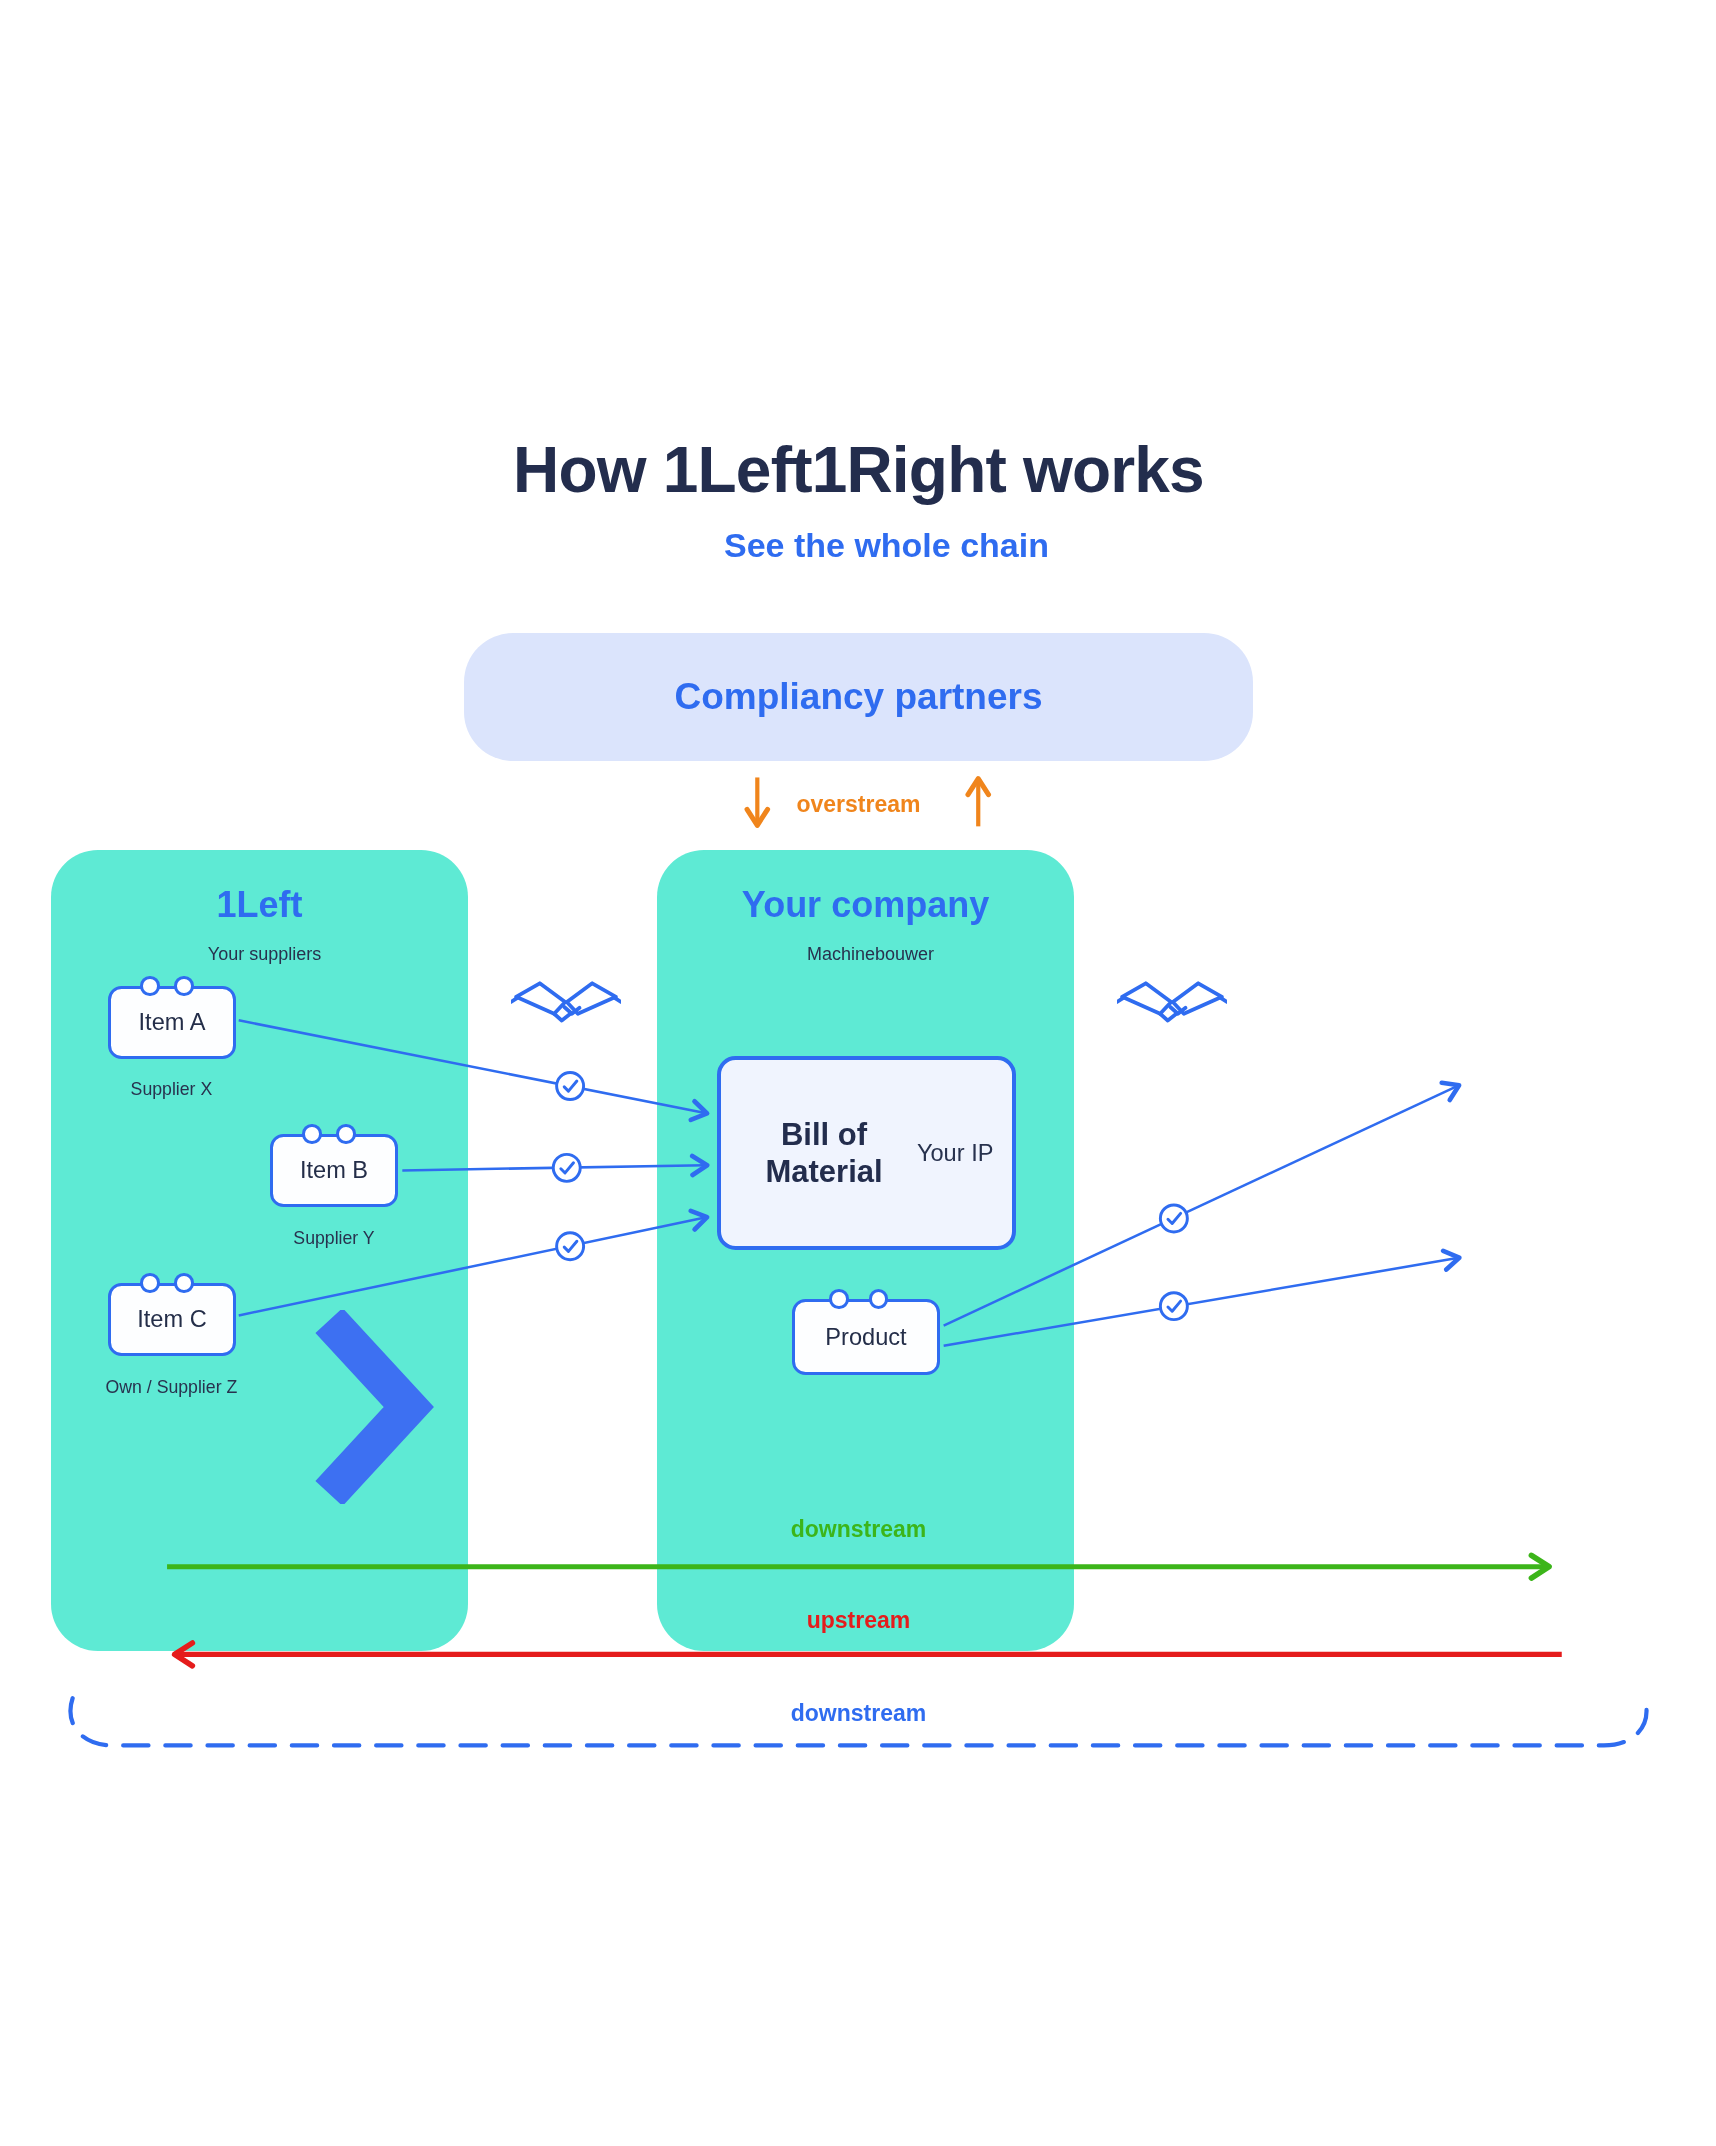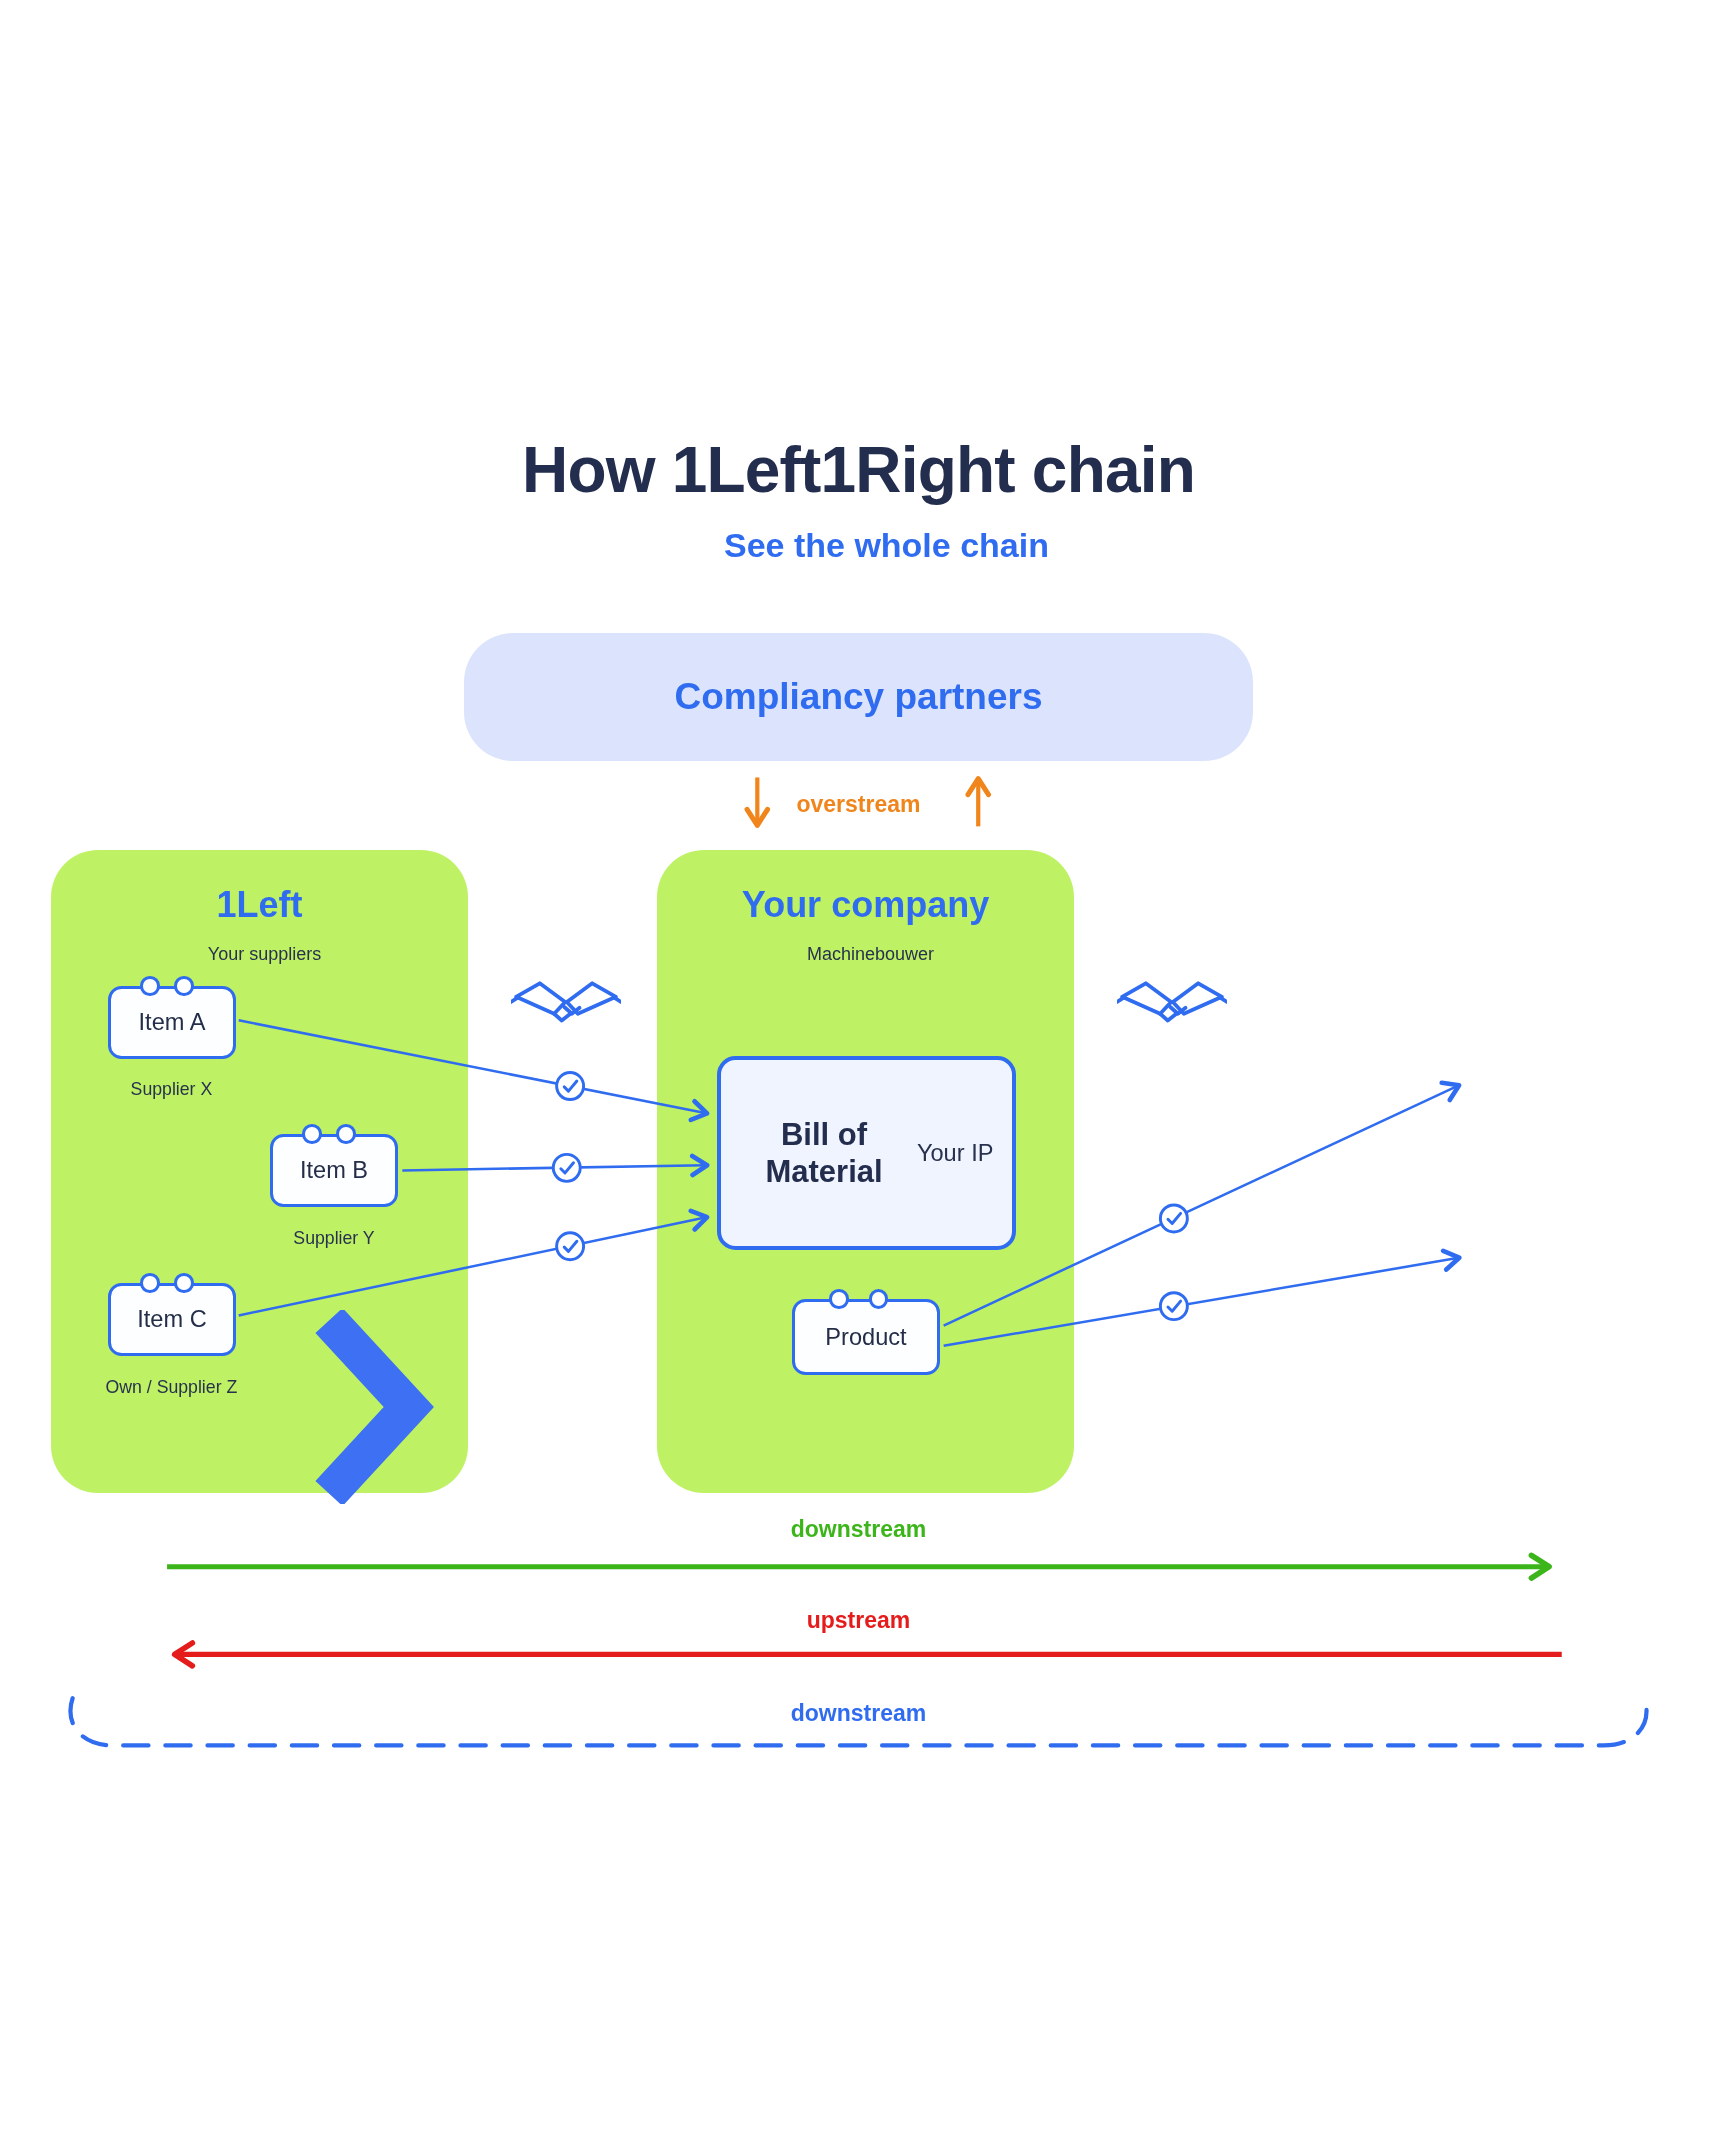"How 1Left1Right chain" h1.title { text: chain -> works }
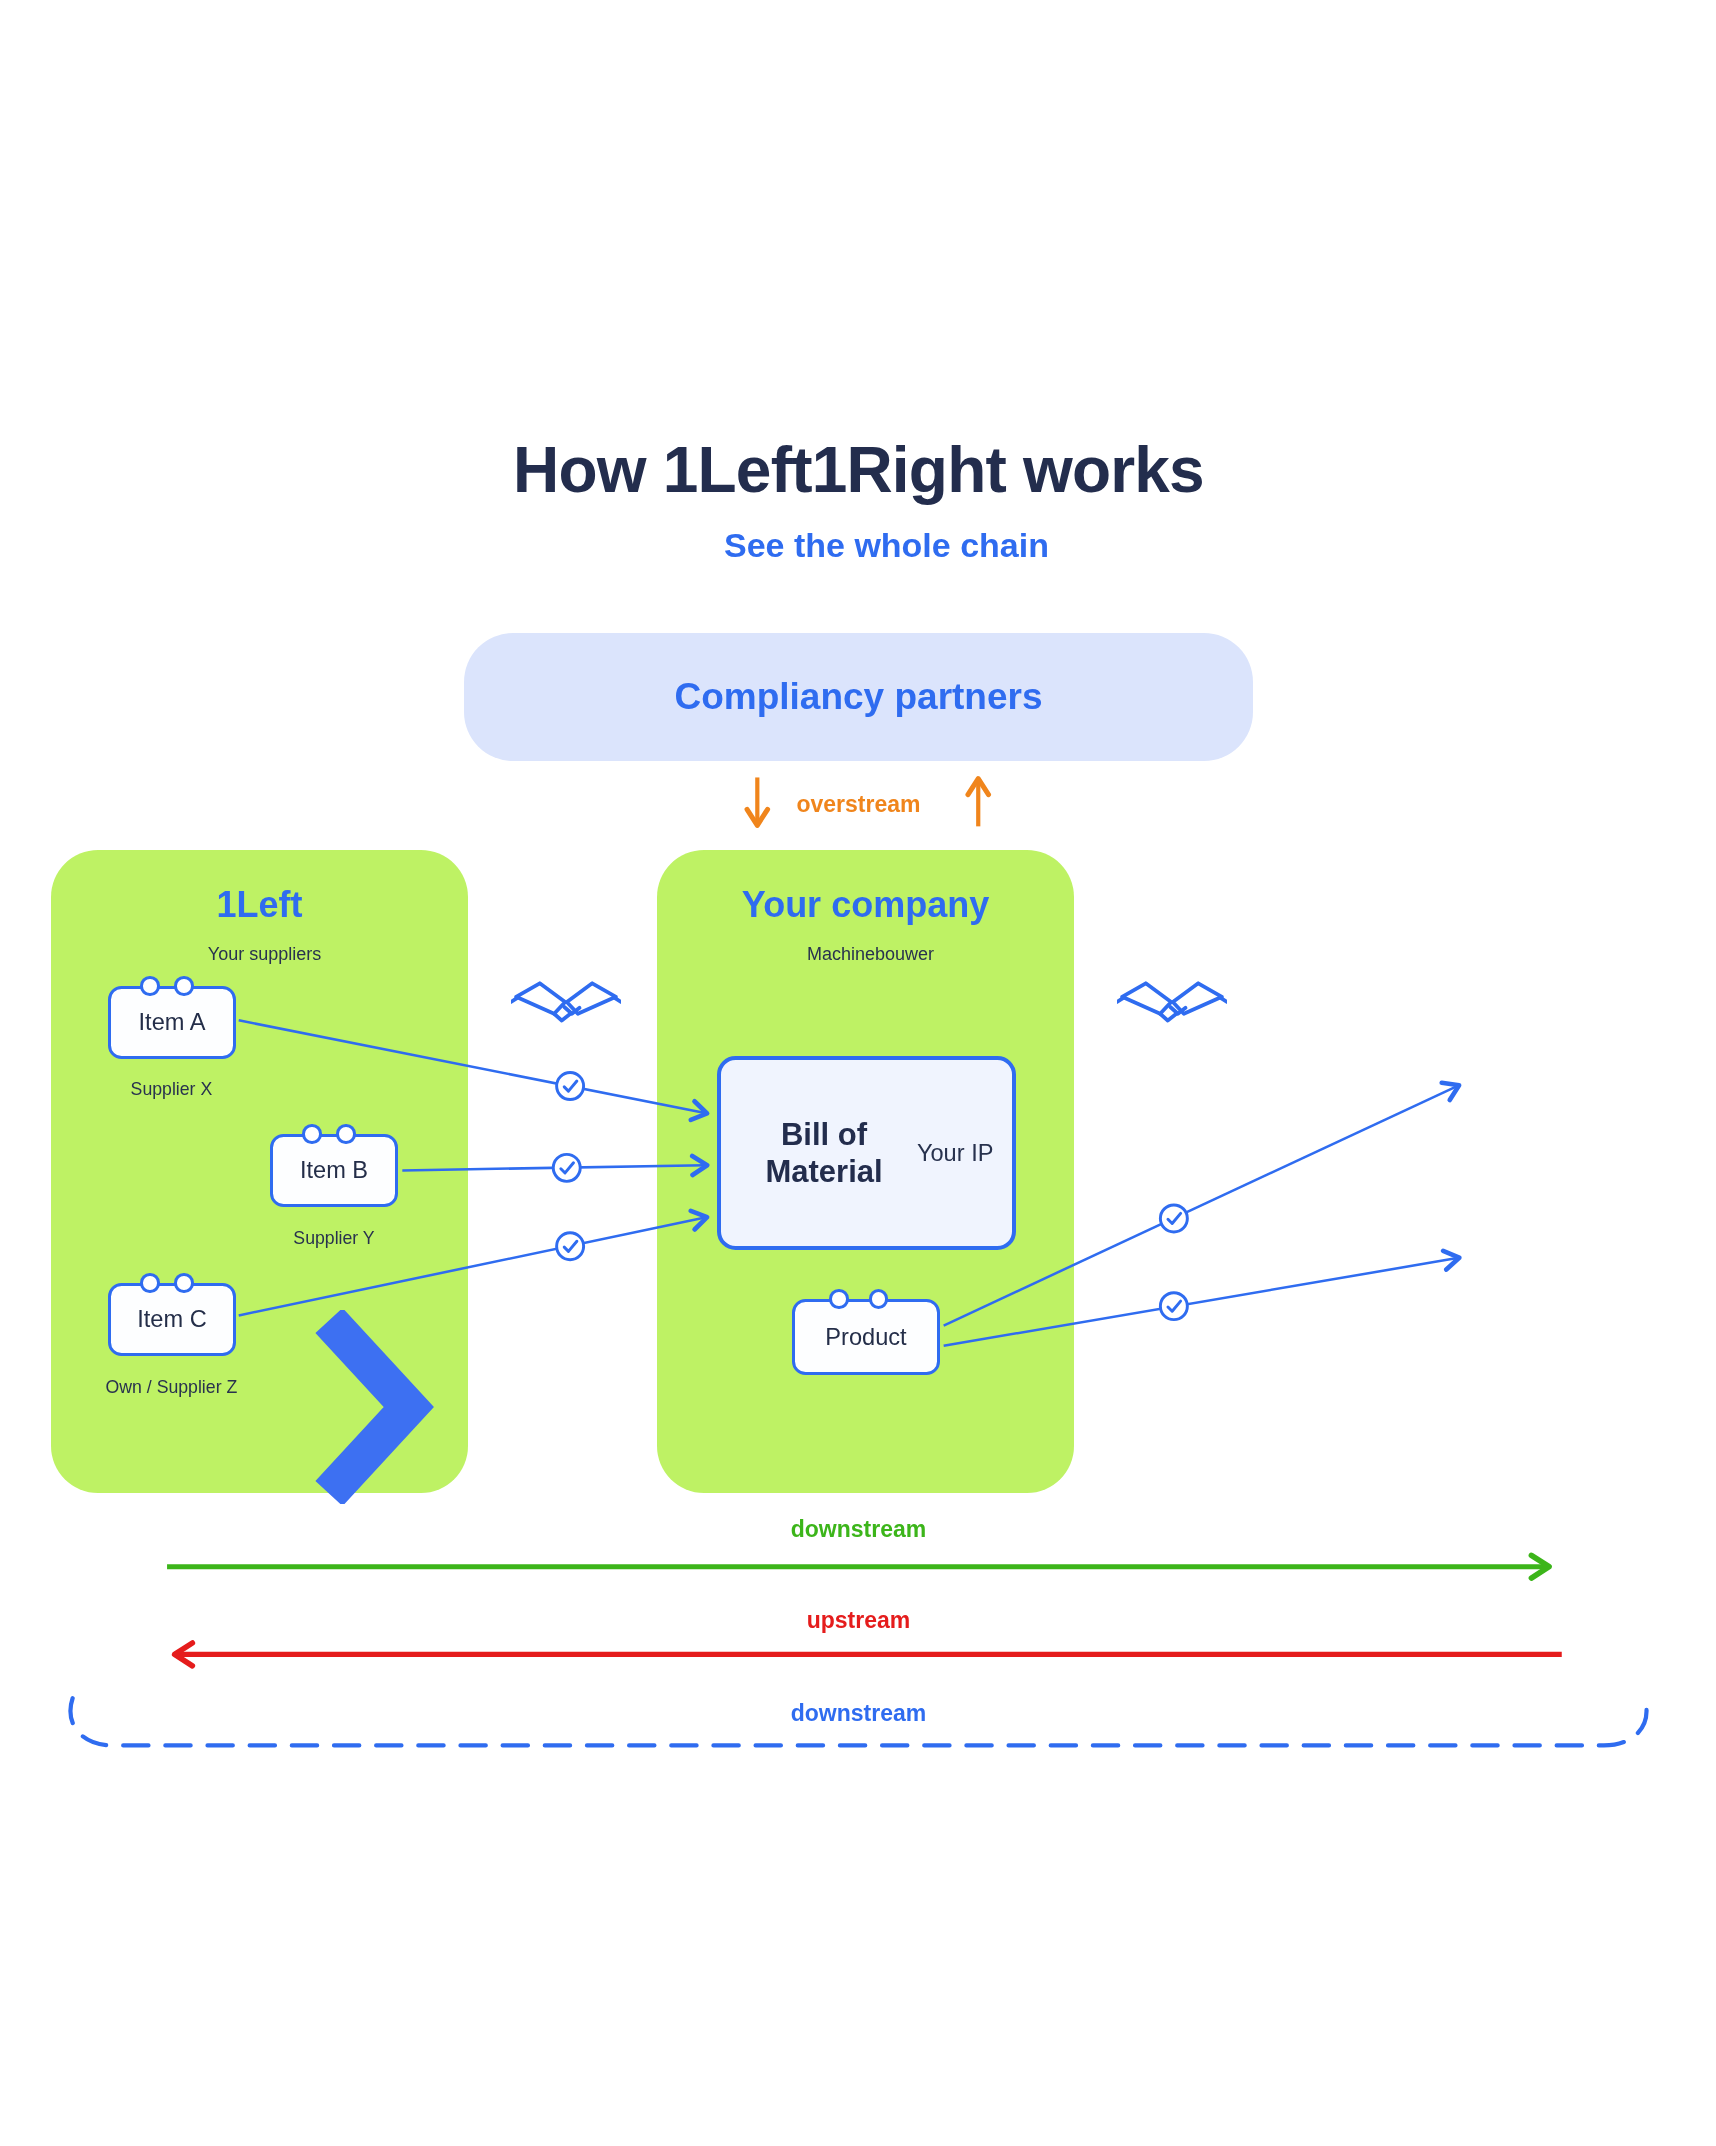"1Left" .panel { background: #bef264 -> #5eead4; height: 643px -> 801px }
